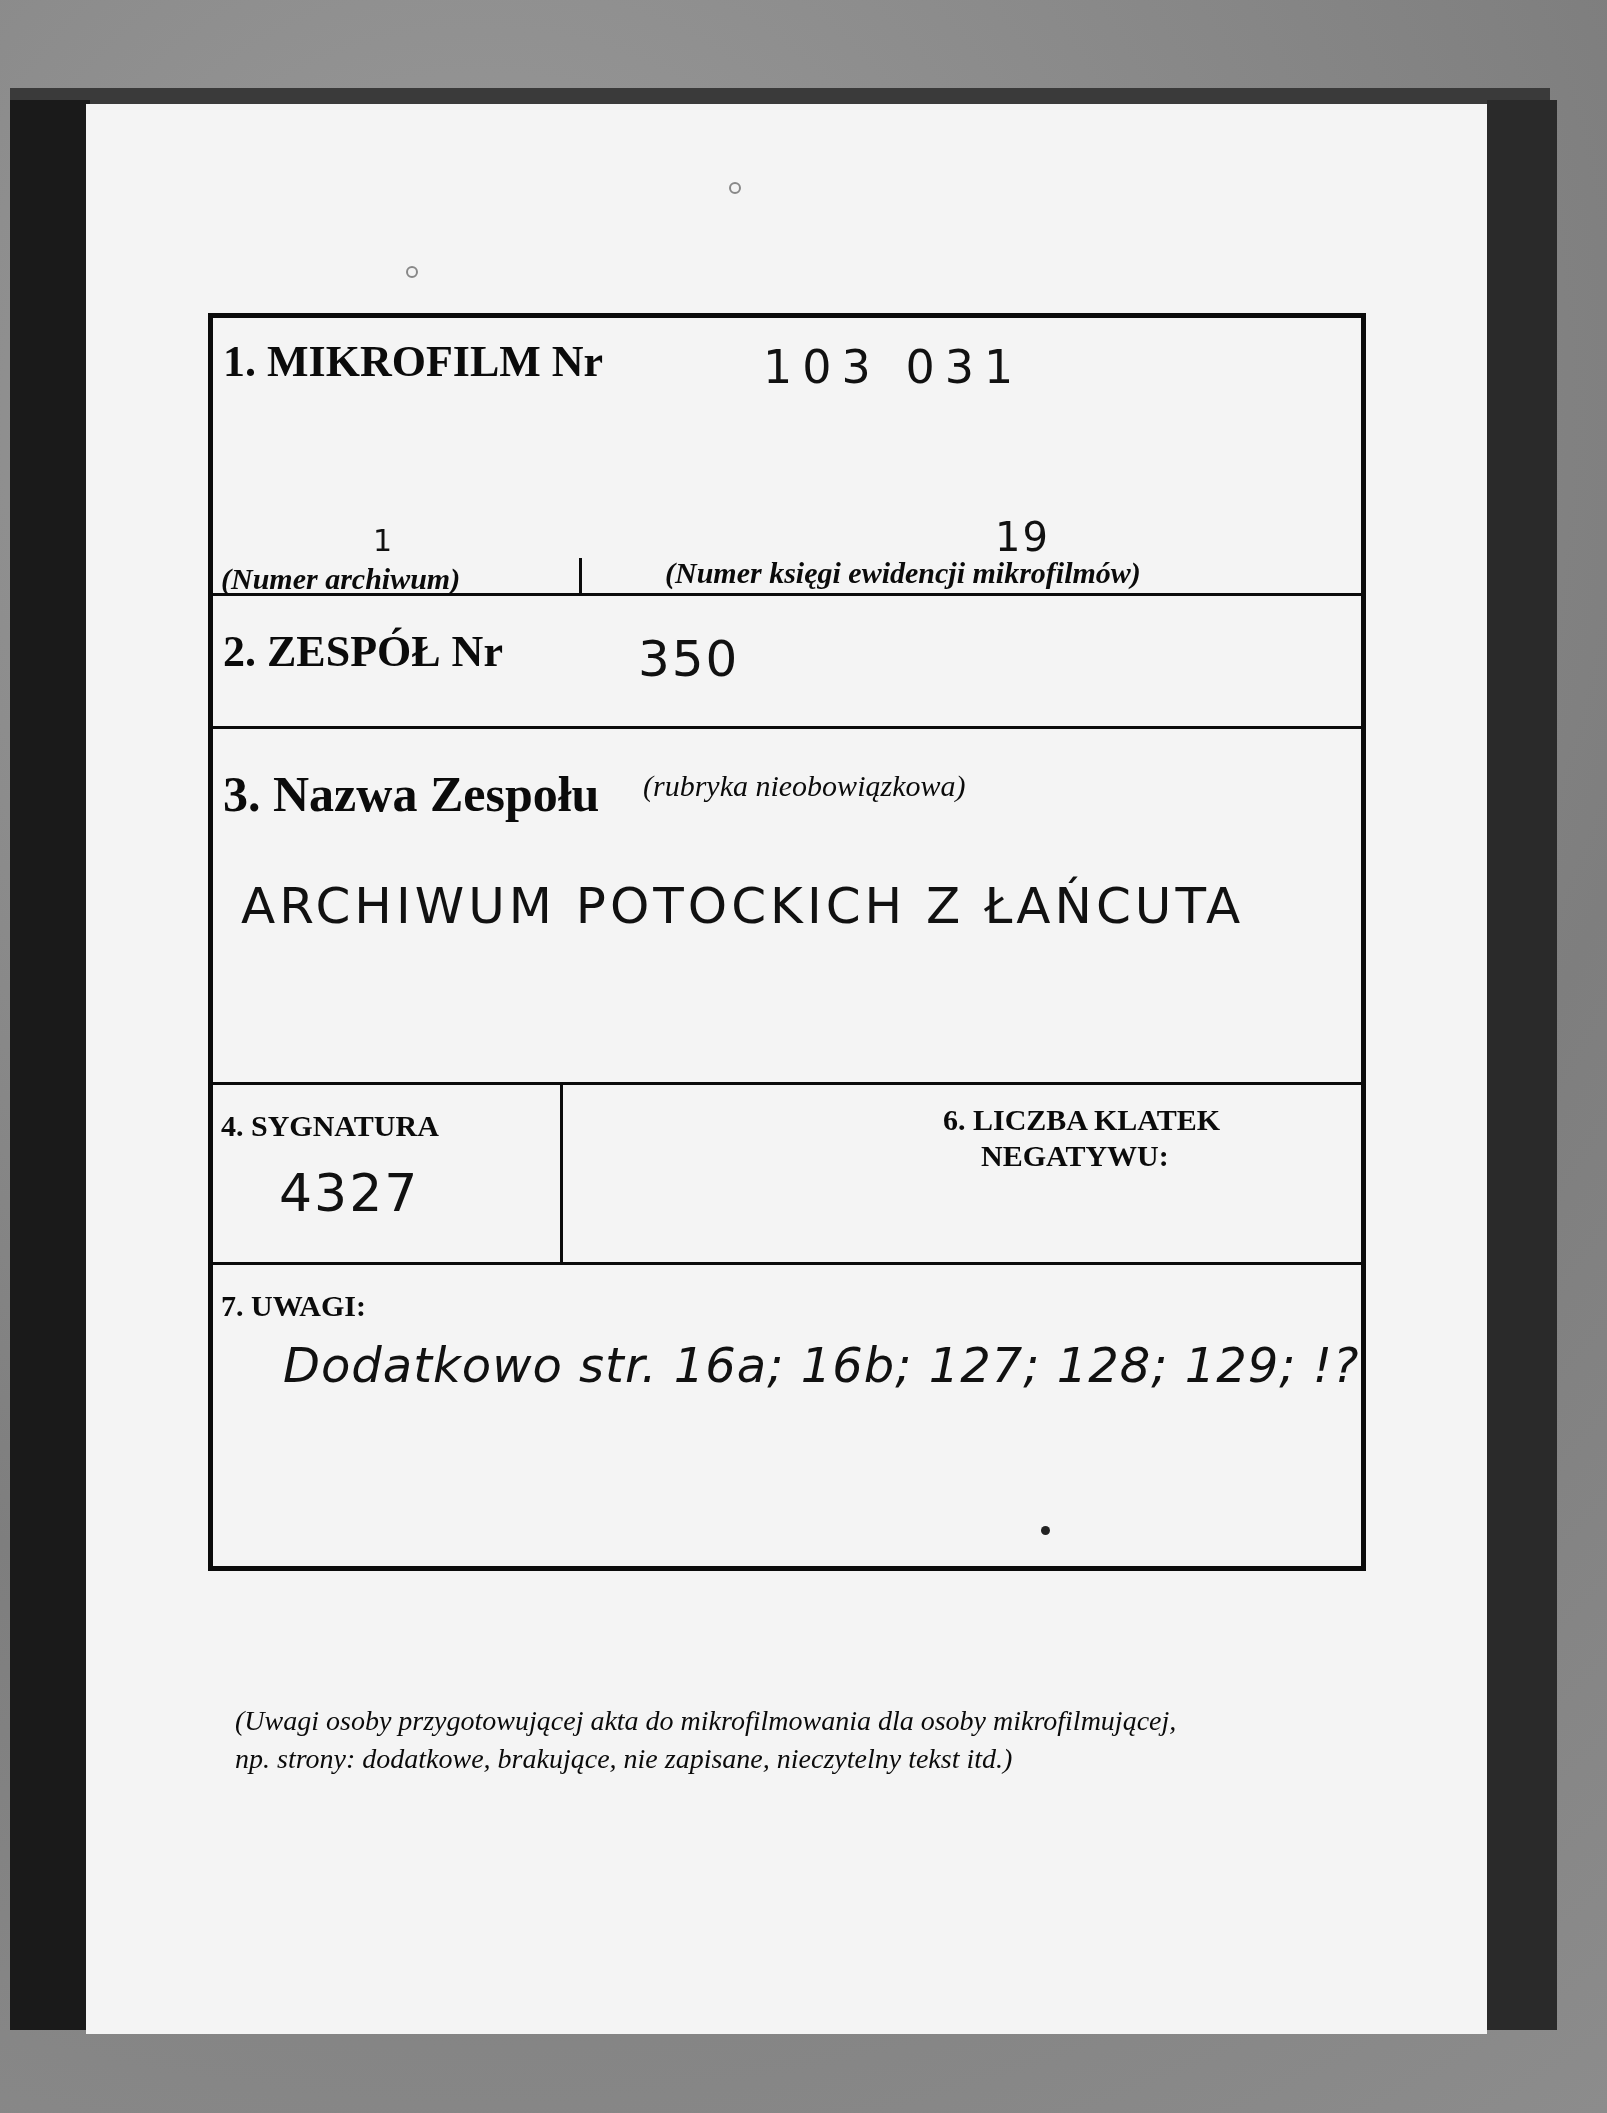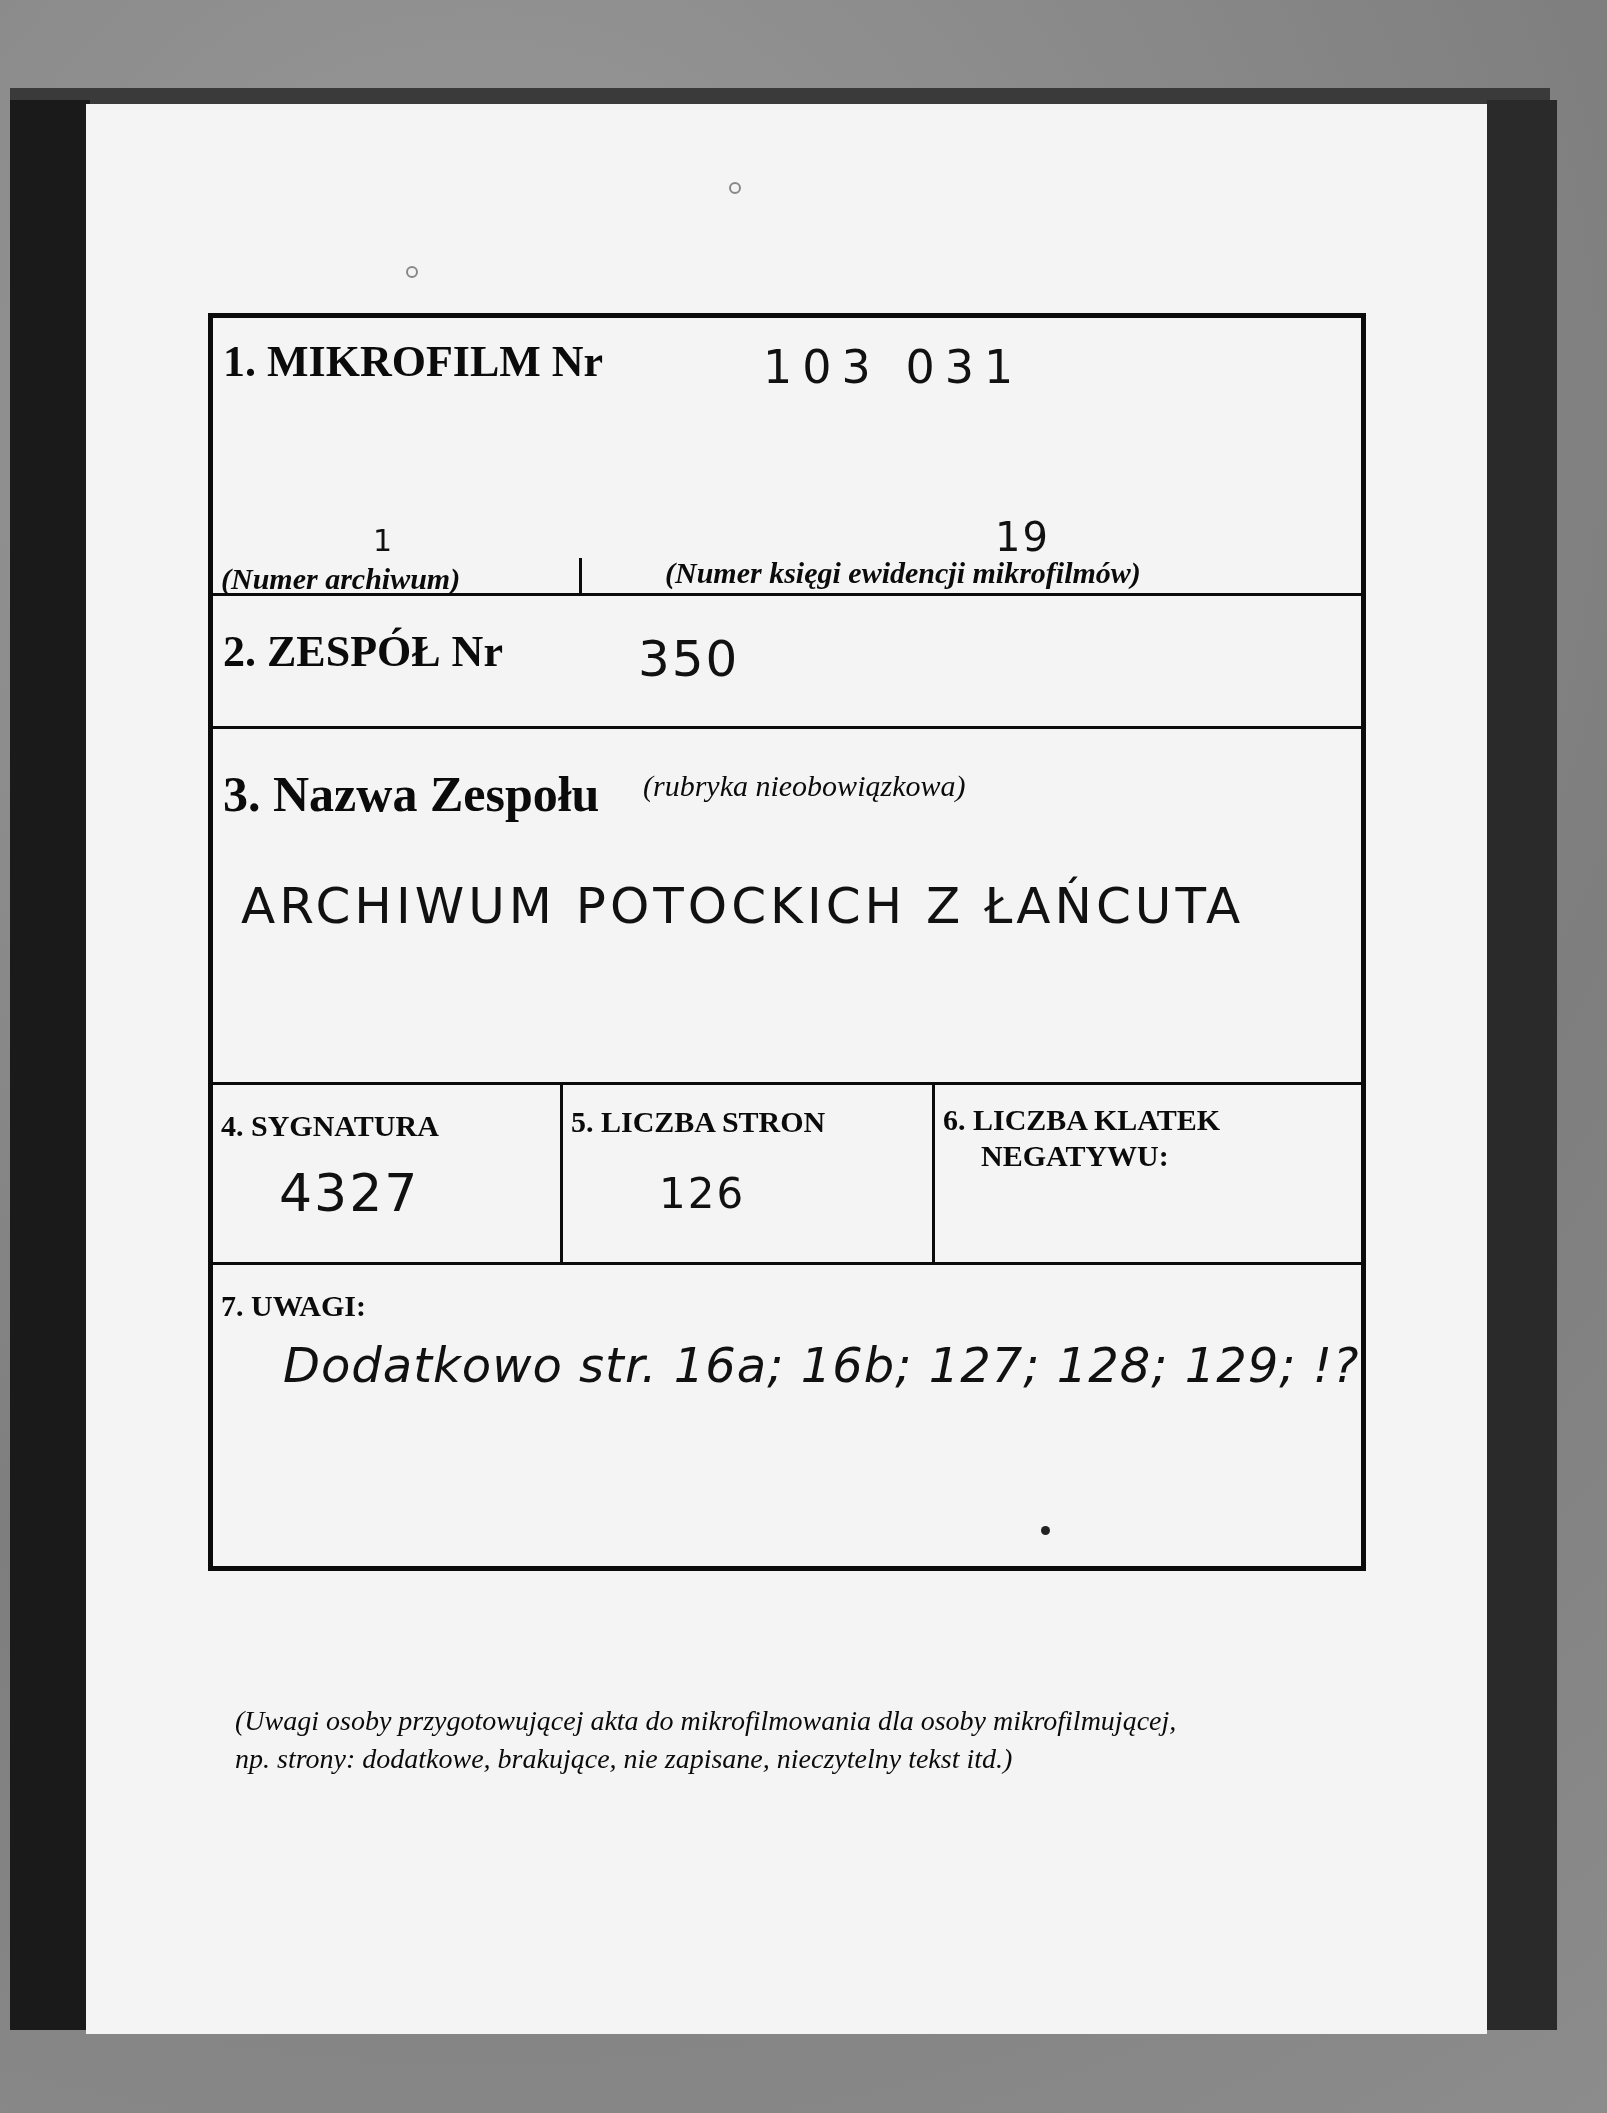"5. LICZBA STRON" div.cell { html: <div> <span>5. LICZBA STRON</span> <span>126</span> </div> -> none }
